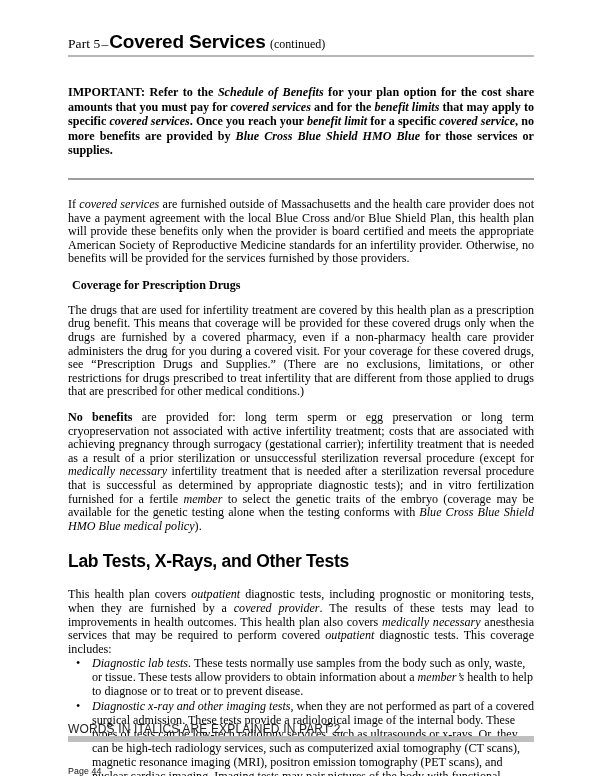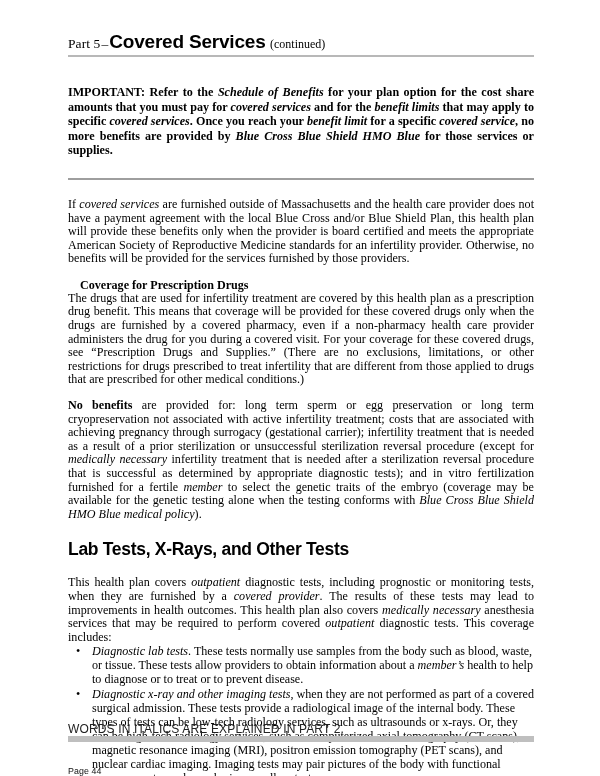"If covered services are furnished" p.body { margin: 0 0 12px 0 -> 12px 0 12px 0 }
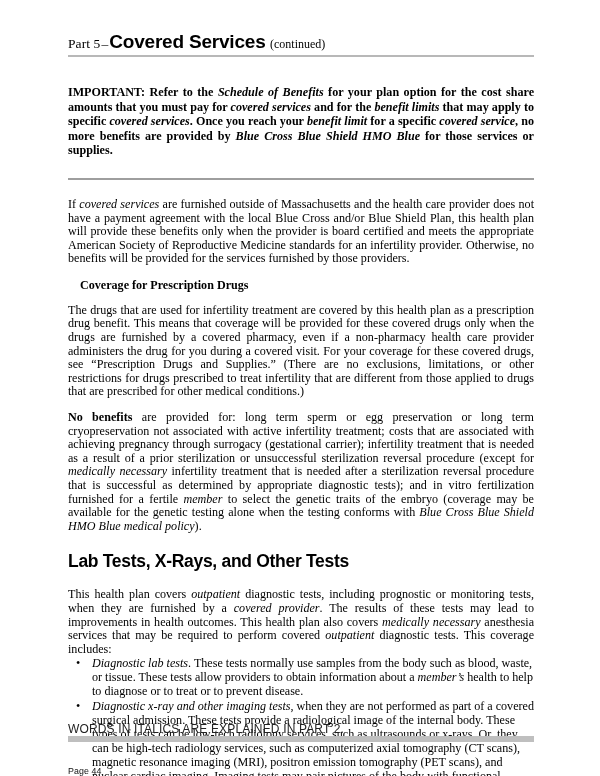"Coverage for Prescription Drugs" h3.subhead { margin: 0 0 0 12px -> 0 0 0 4px }
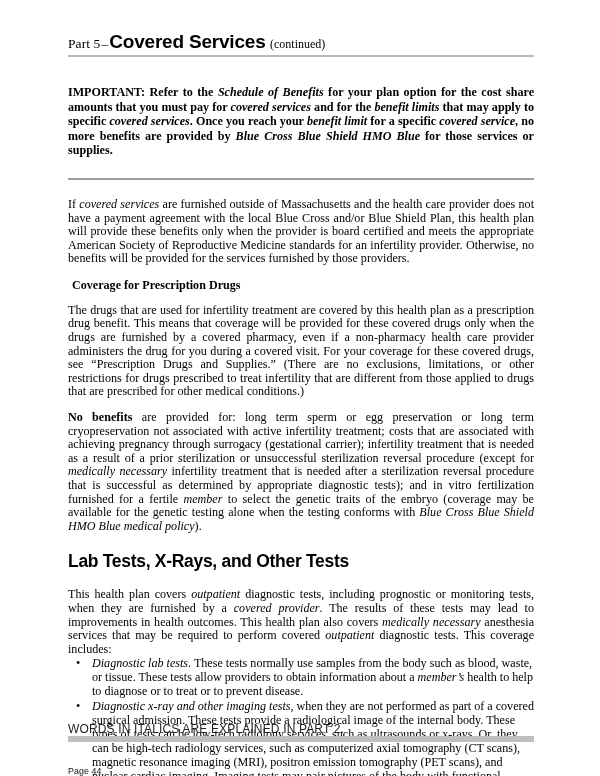". These tests normally use" span { text: blood -> only }
